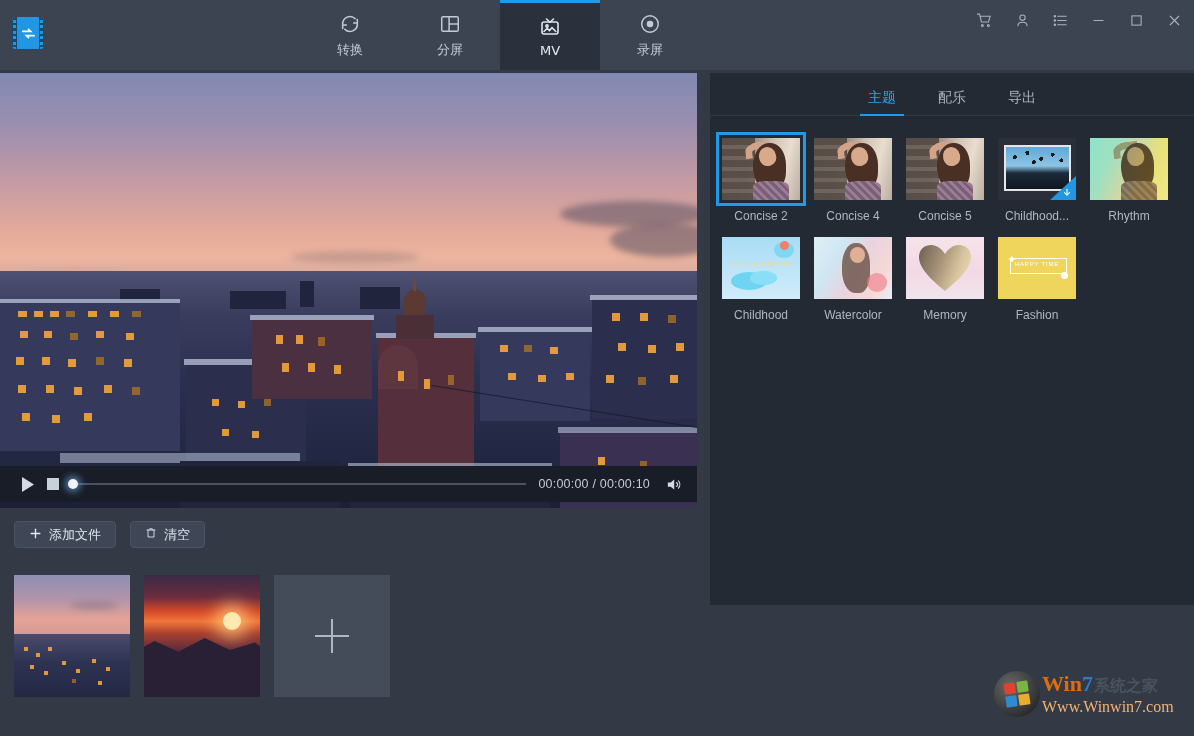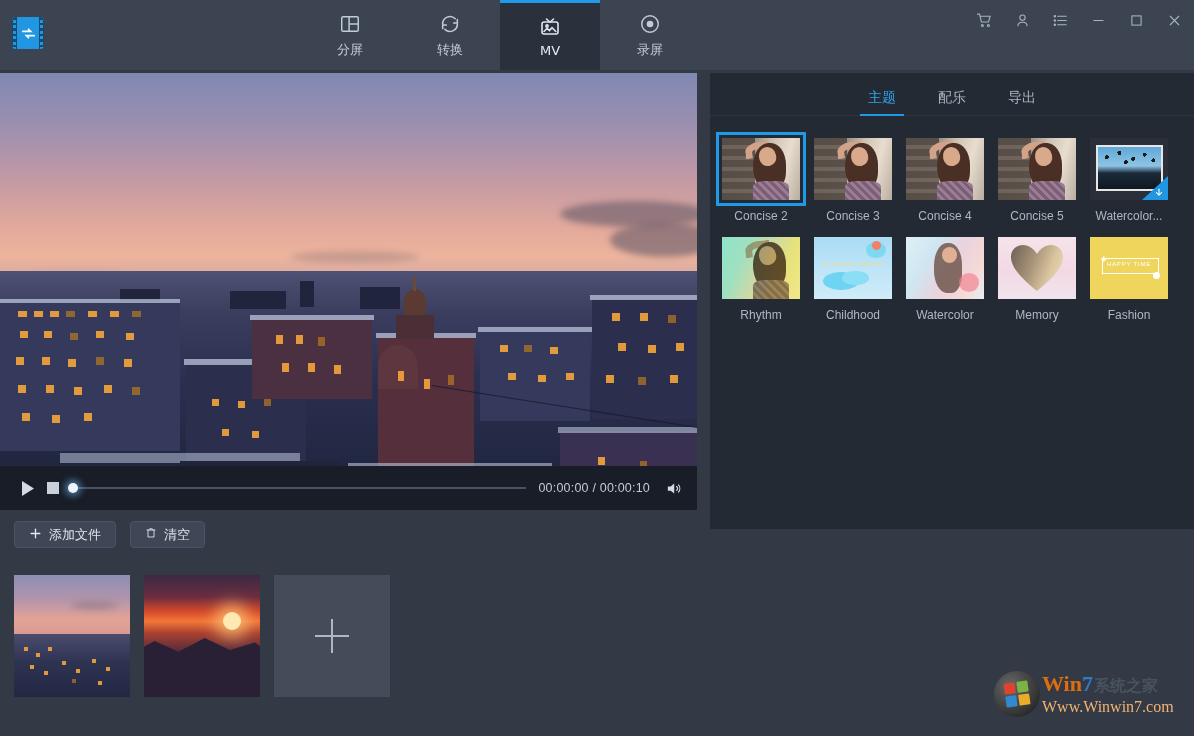"分屏" div.navtab { order: before "转换" -> after "转换" }
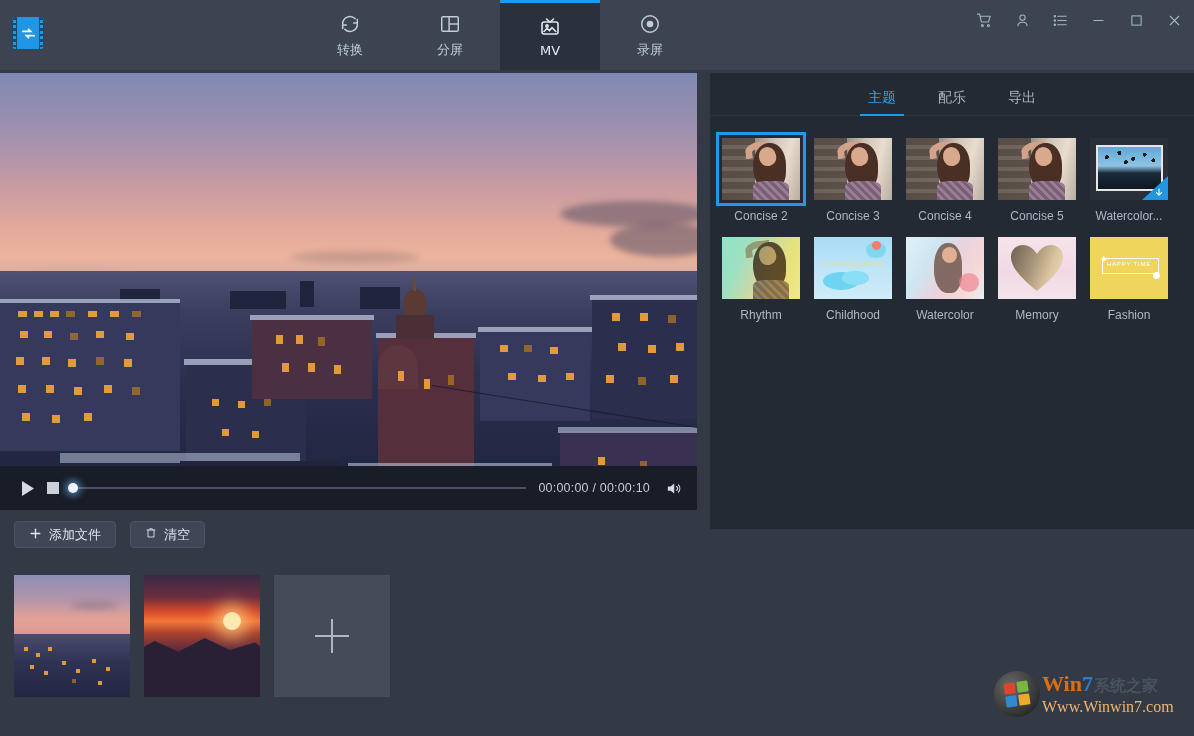"主题" .right-panel { height: 456px -> 532px }
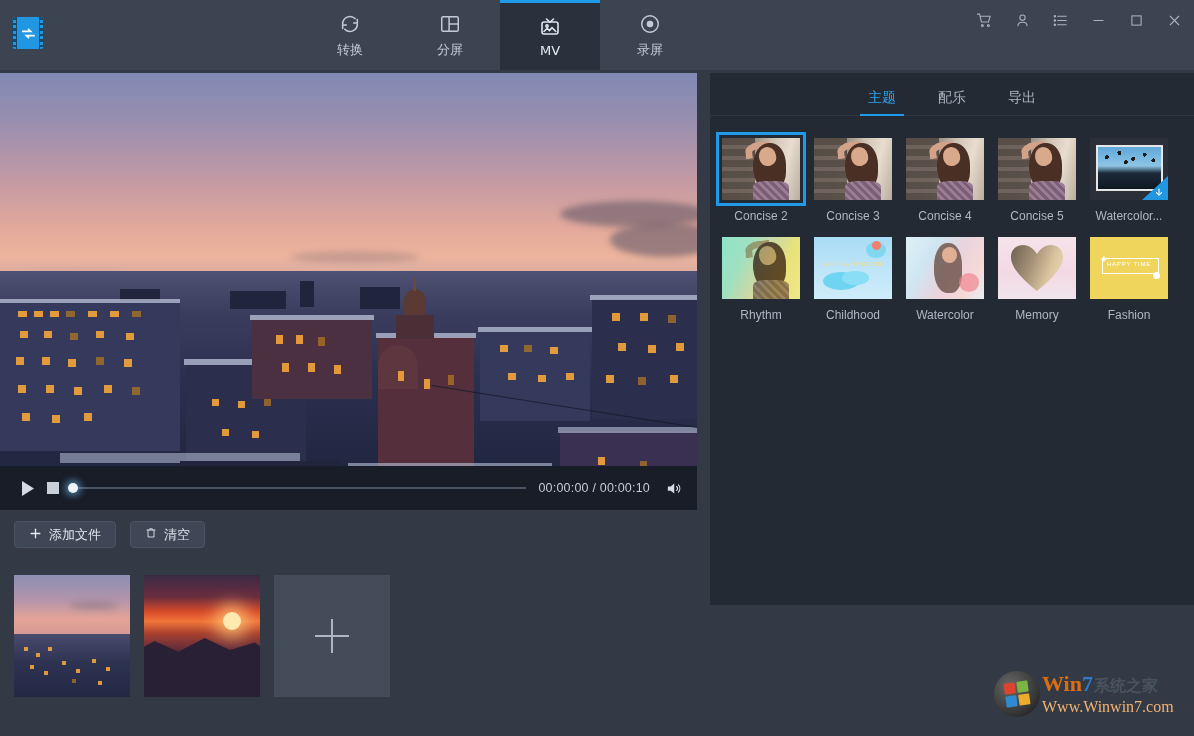"Concise 3" div.theme-cell { html: <div> <div> <div> <span></span> <span></span> <span></span> <span></span> <span></span> </div> </div> <div>Concise 3</div> </div> -> none }
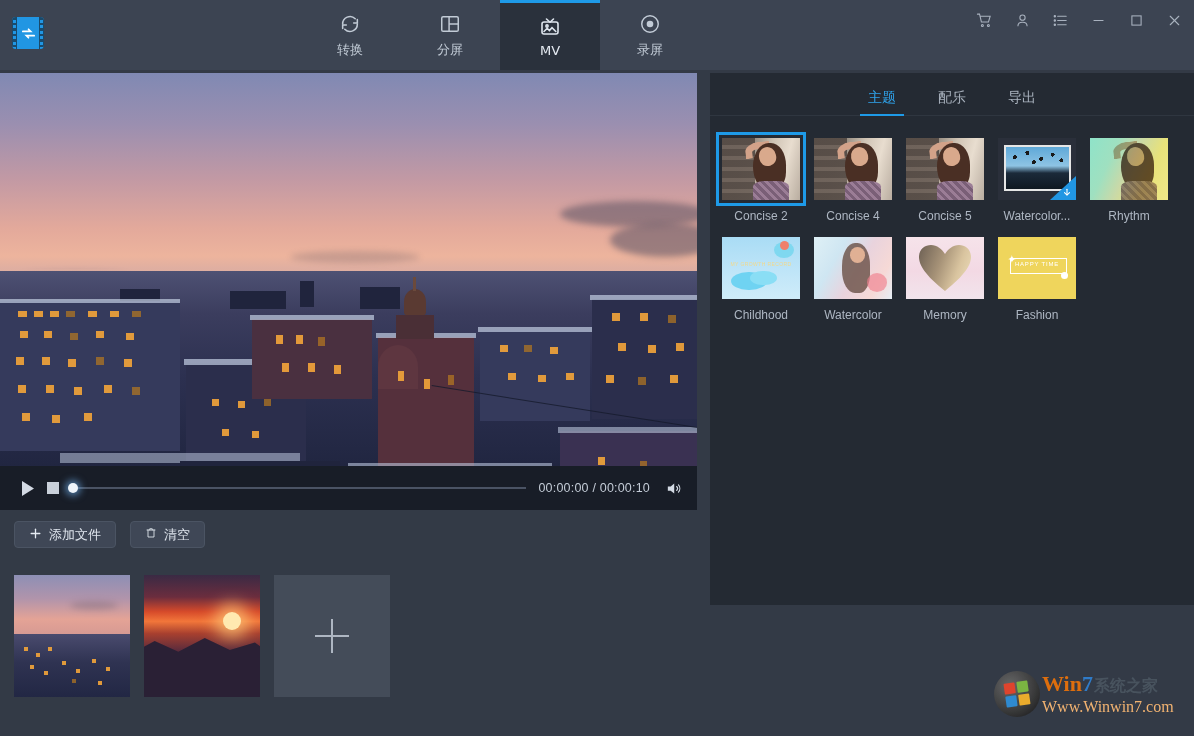"Watercolor..." div.theme-label { text: Watercolor -> Childhood }
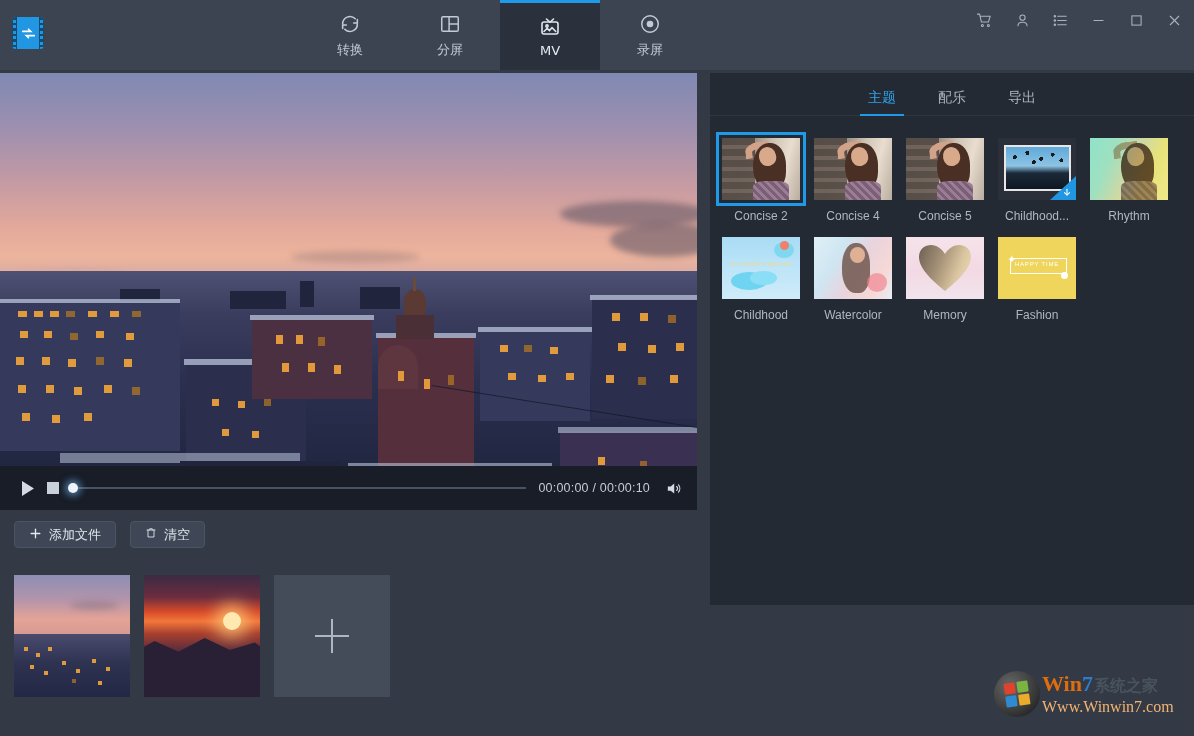"00:00:00 / 00:00:10" .playerbar { height: 44px -> 36px }
